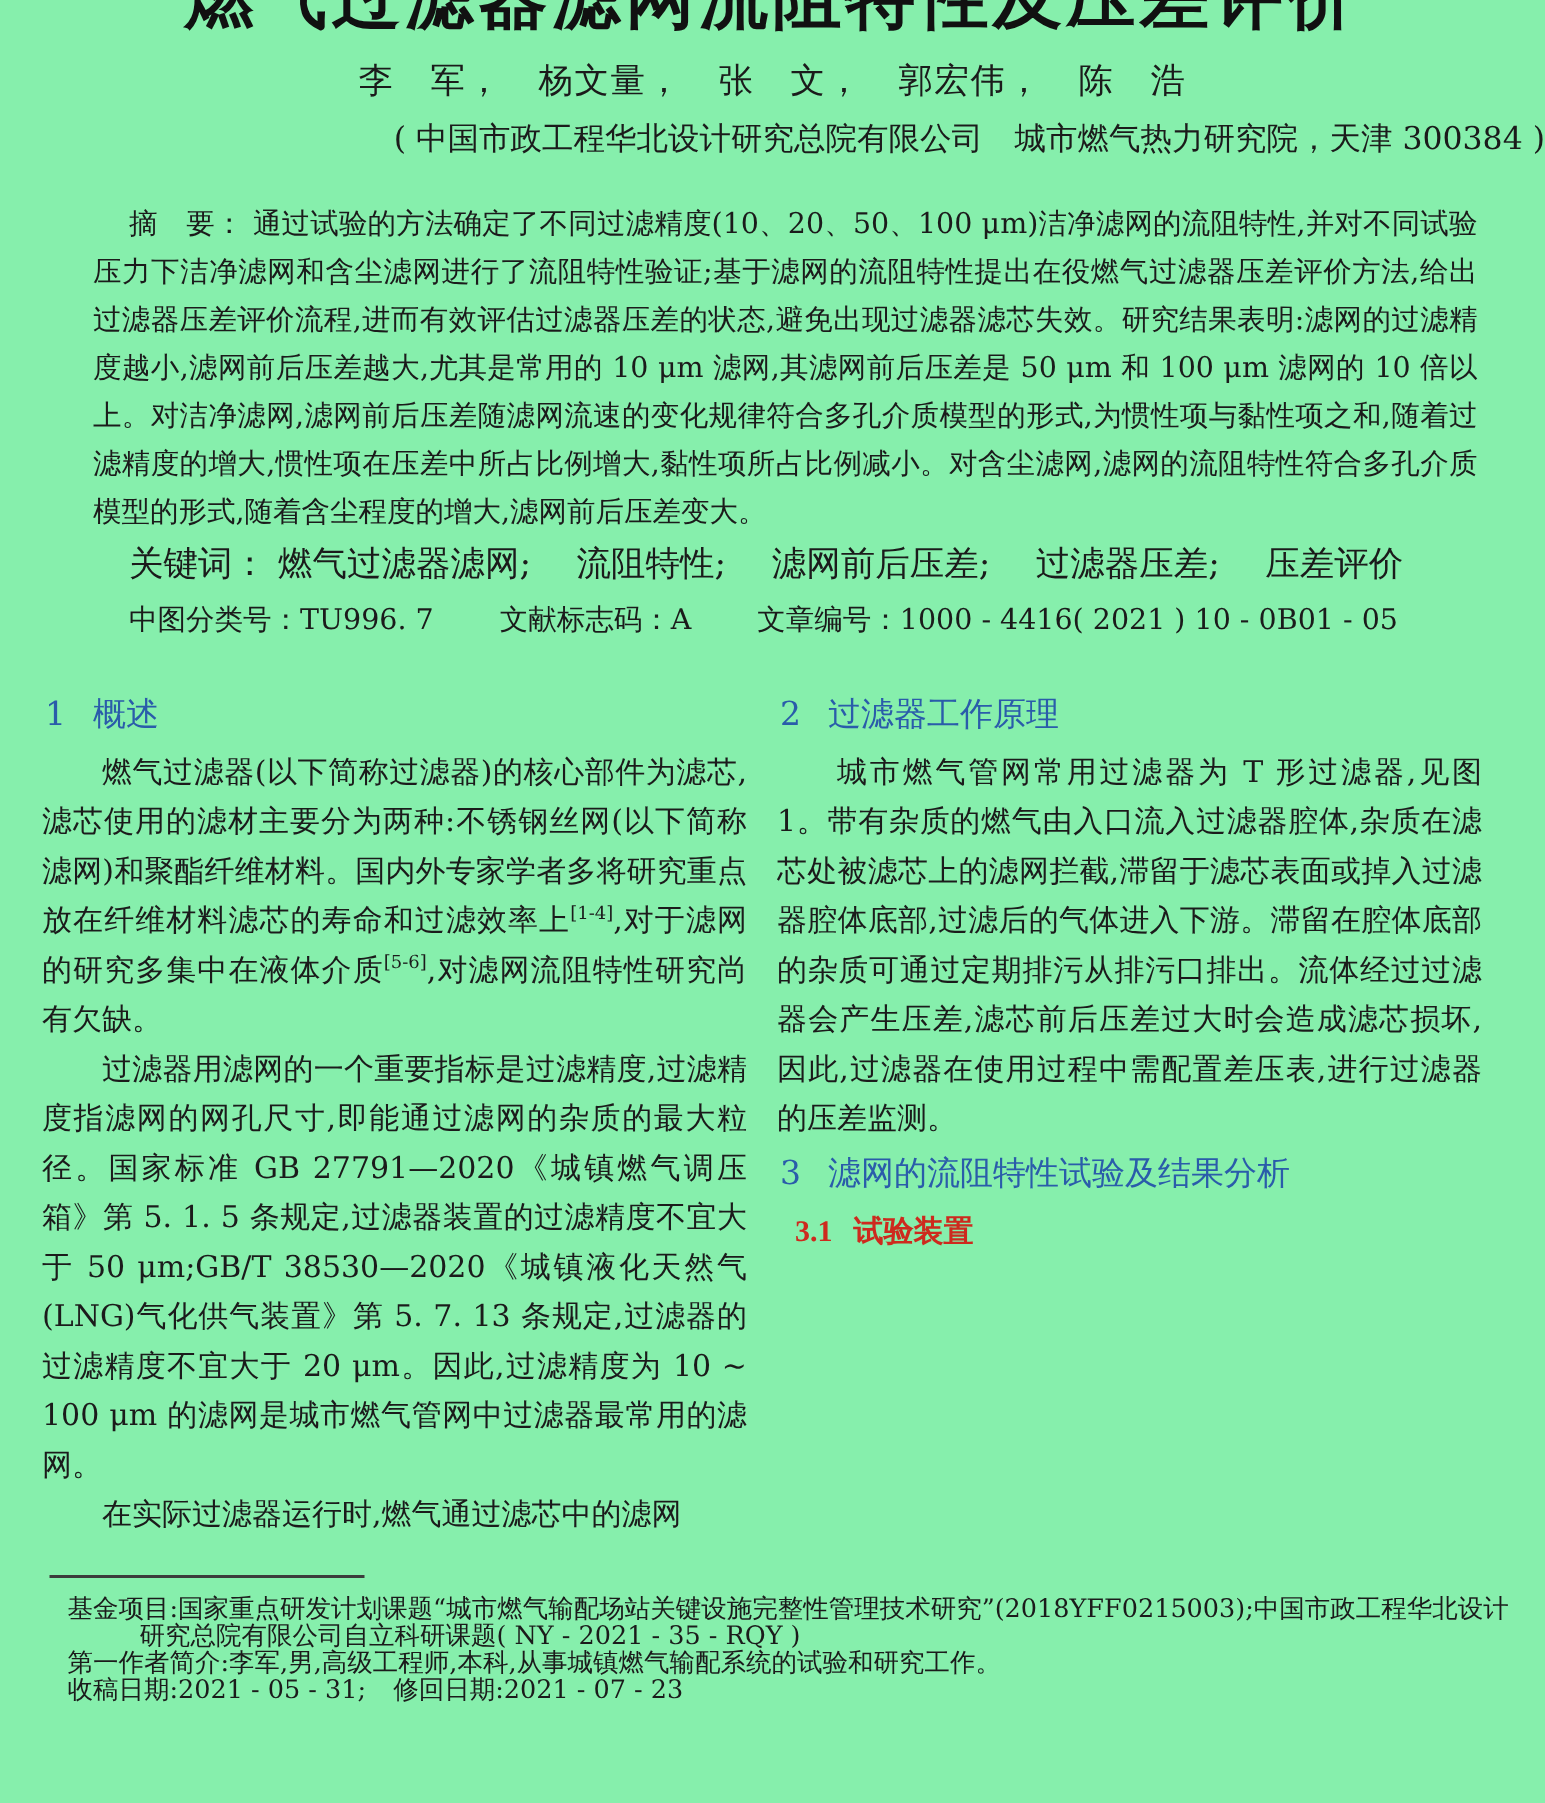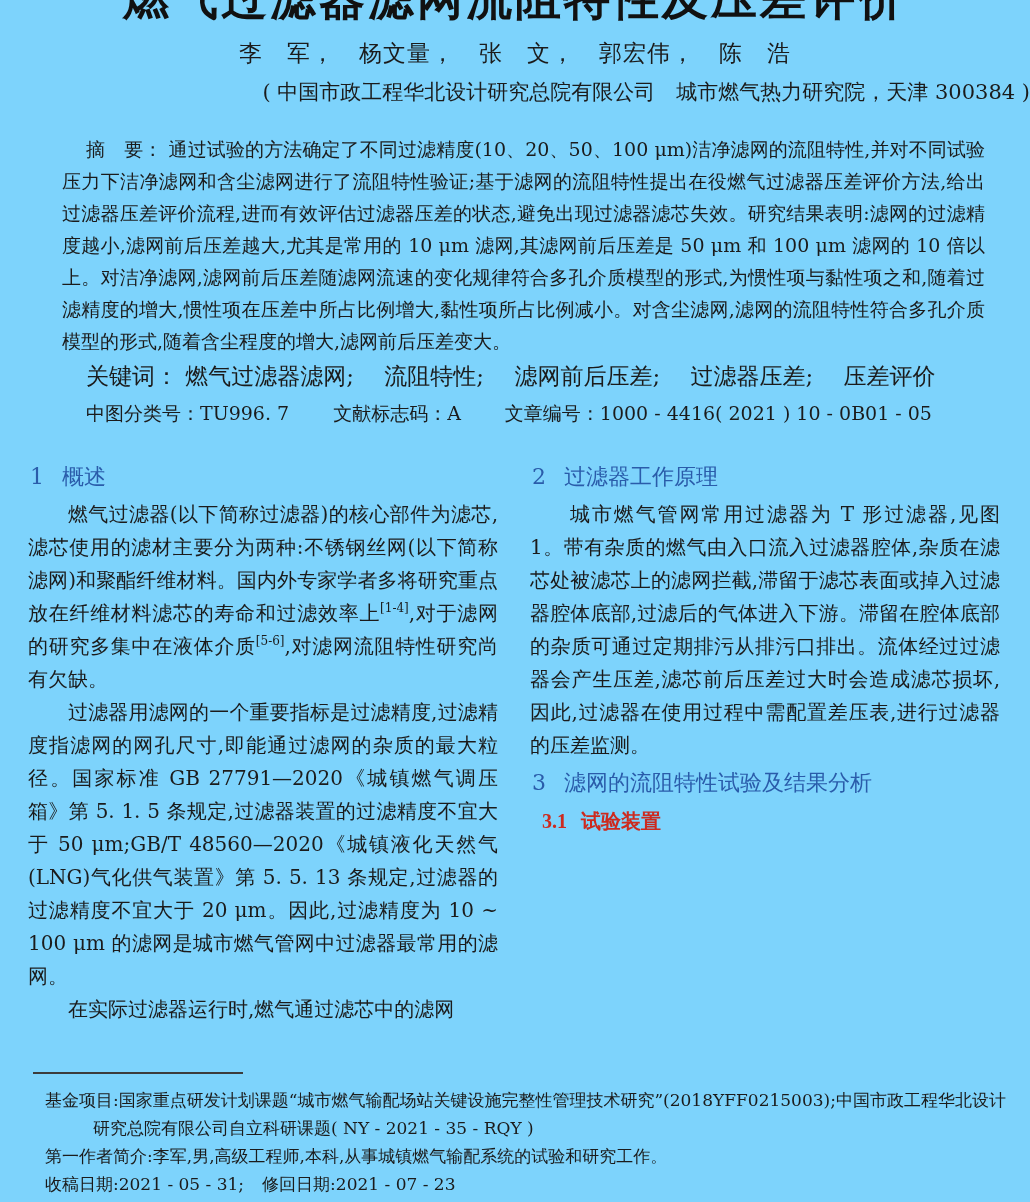"李 军， 杨文量， 张 文，" .page { background: #7dd3fc -> #86efac }
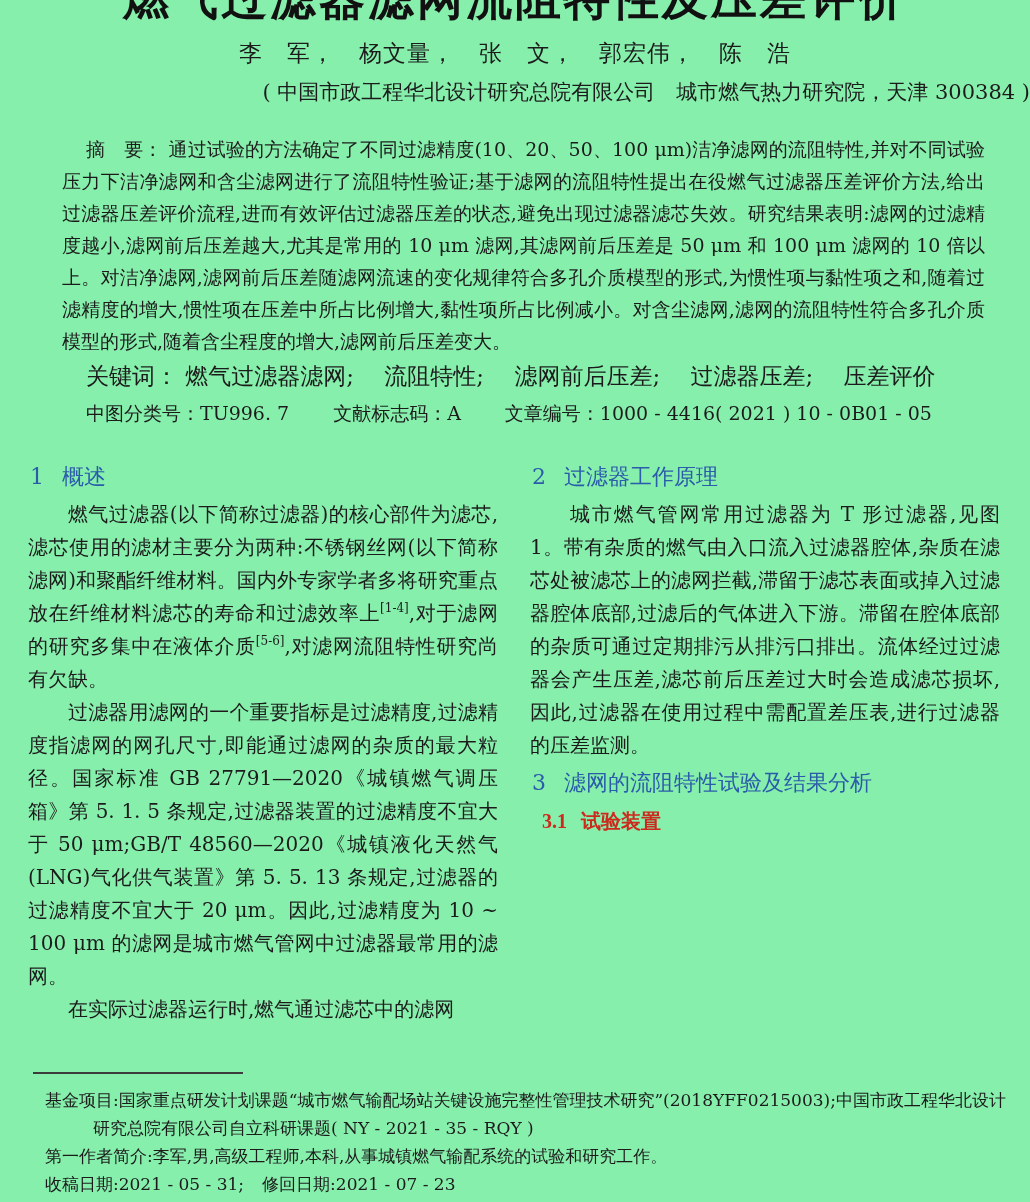"1 概述" .columns { gap: 32px -> 20px }
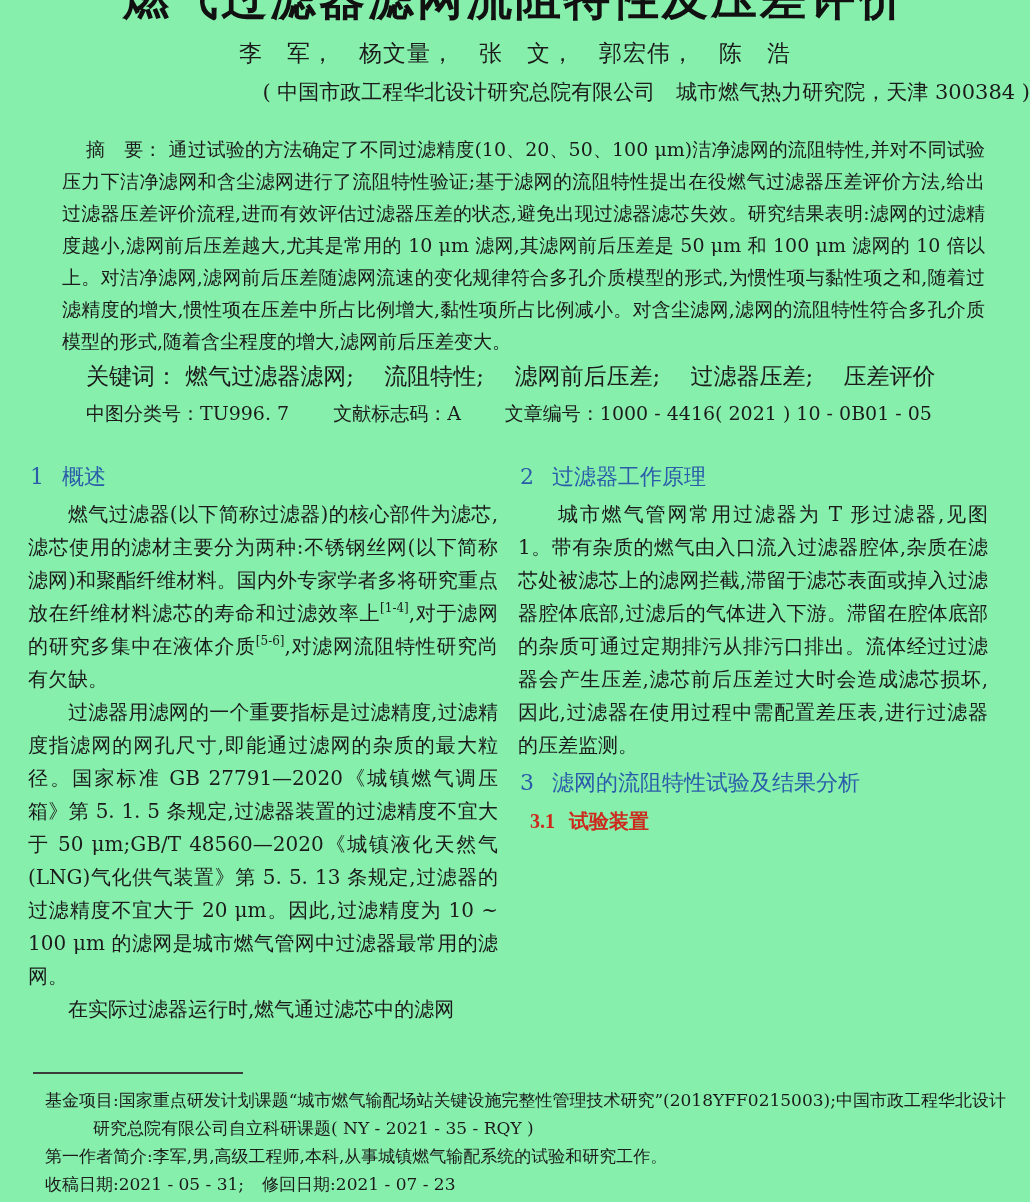"过滤器用滤网的一个重要指标是过滤精度,过滤精度指滤网的网孔尺寸,即能通过滤网的杂" p.indent { text: 48560—2020《城镇液化天然气(LNG)气化供气装置》第 5. 5 -> 38530—2020《城镇液化天然气(LNG)气化供气装置》第 5. 7 }
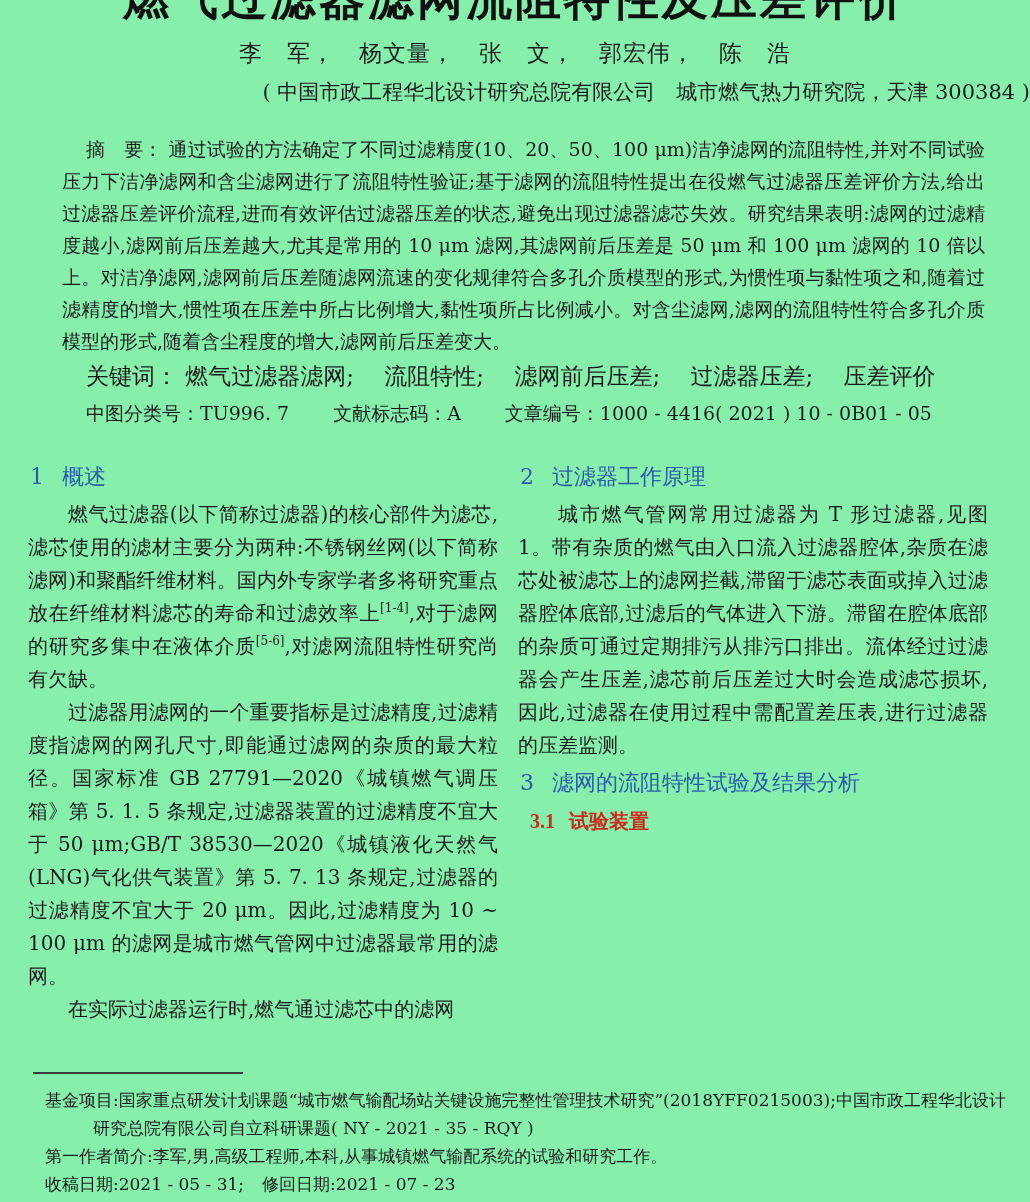"基金项目:国家重点研发计划课题“城市燃气输配场站关键设施完整性管理技术研究”(2" .footnotes { line-height: 28px -> 18px; top: 1072px -> 1050px }
